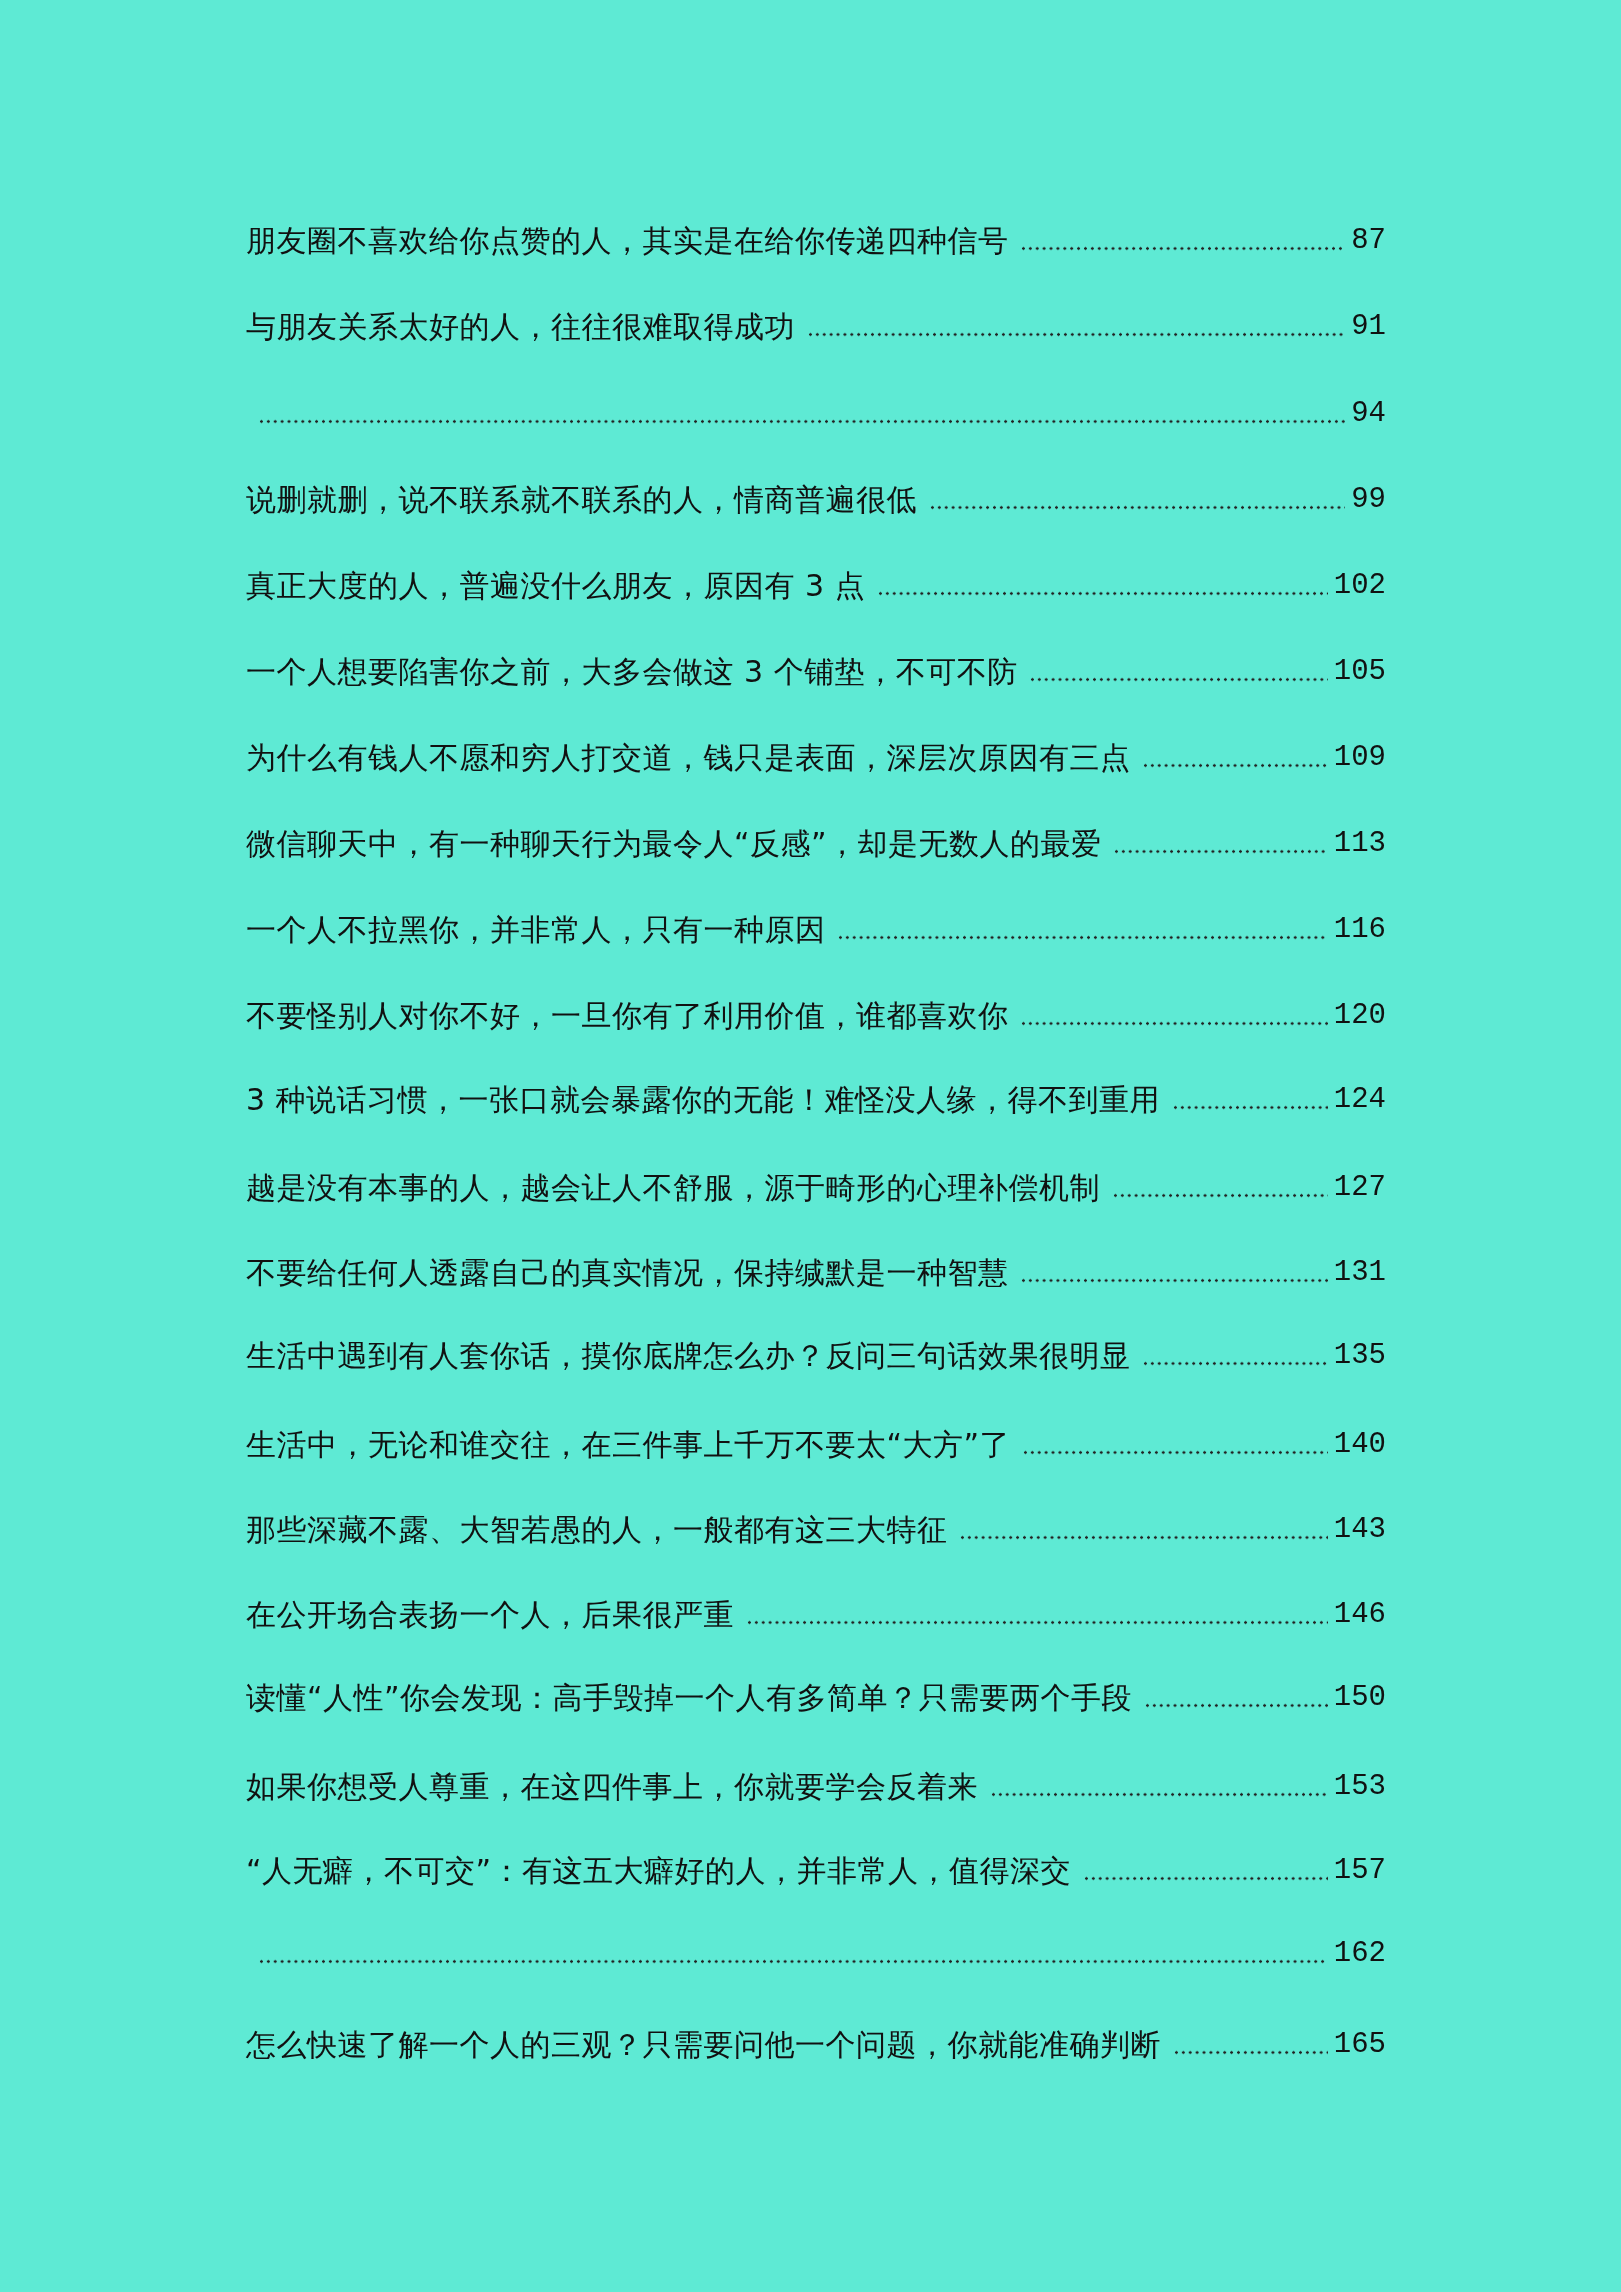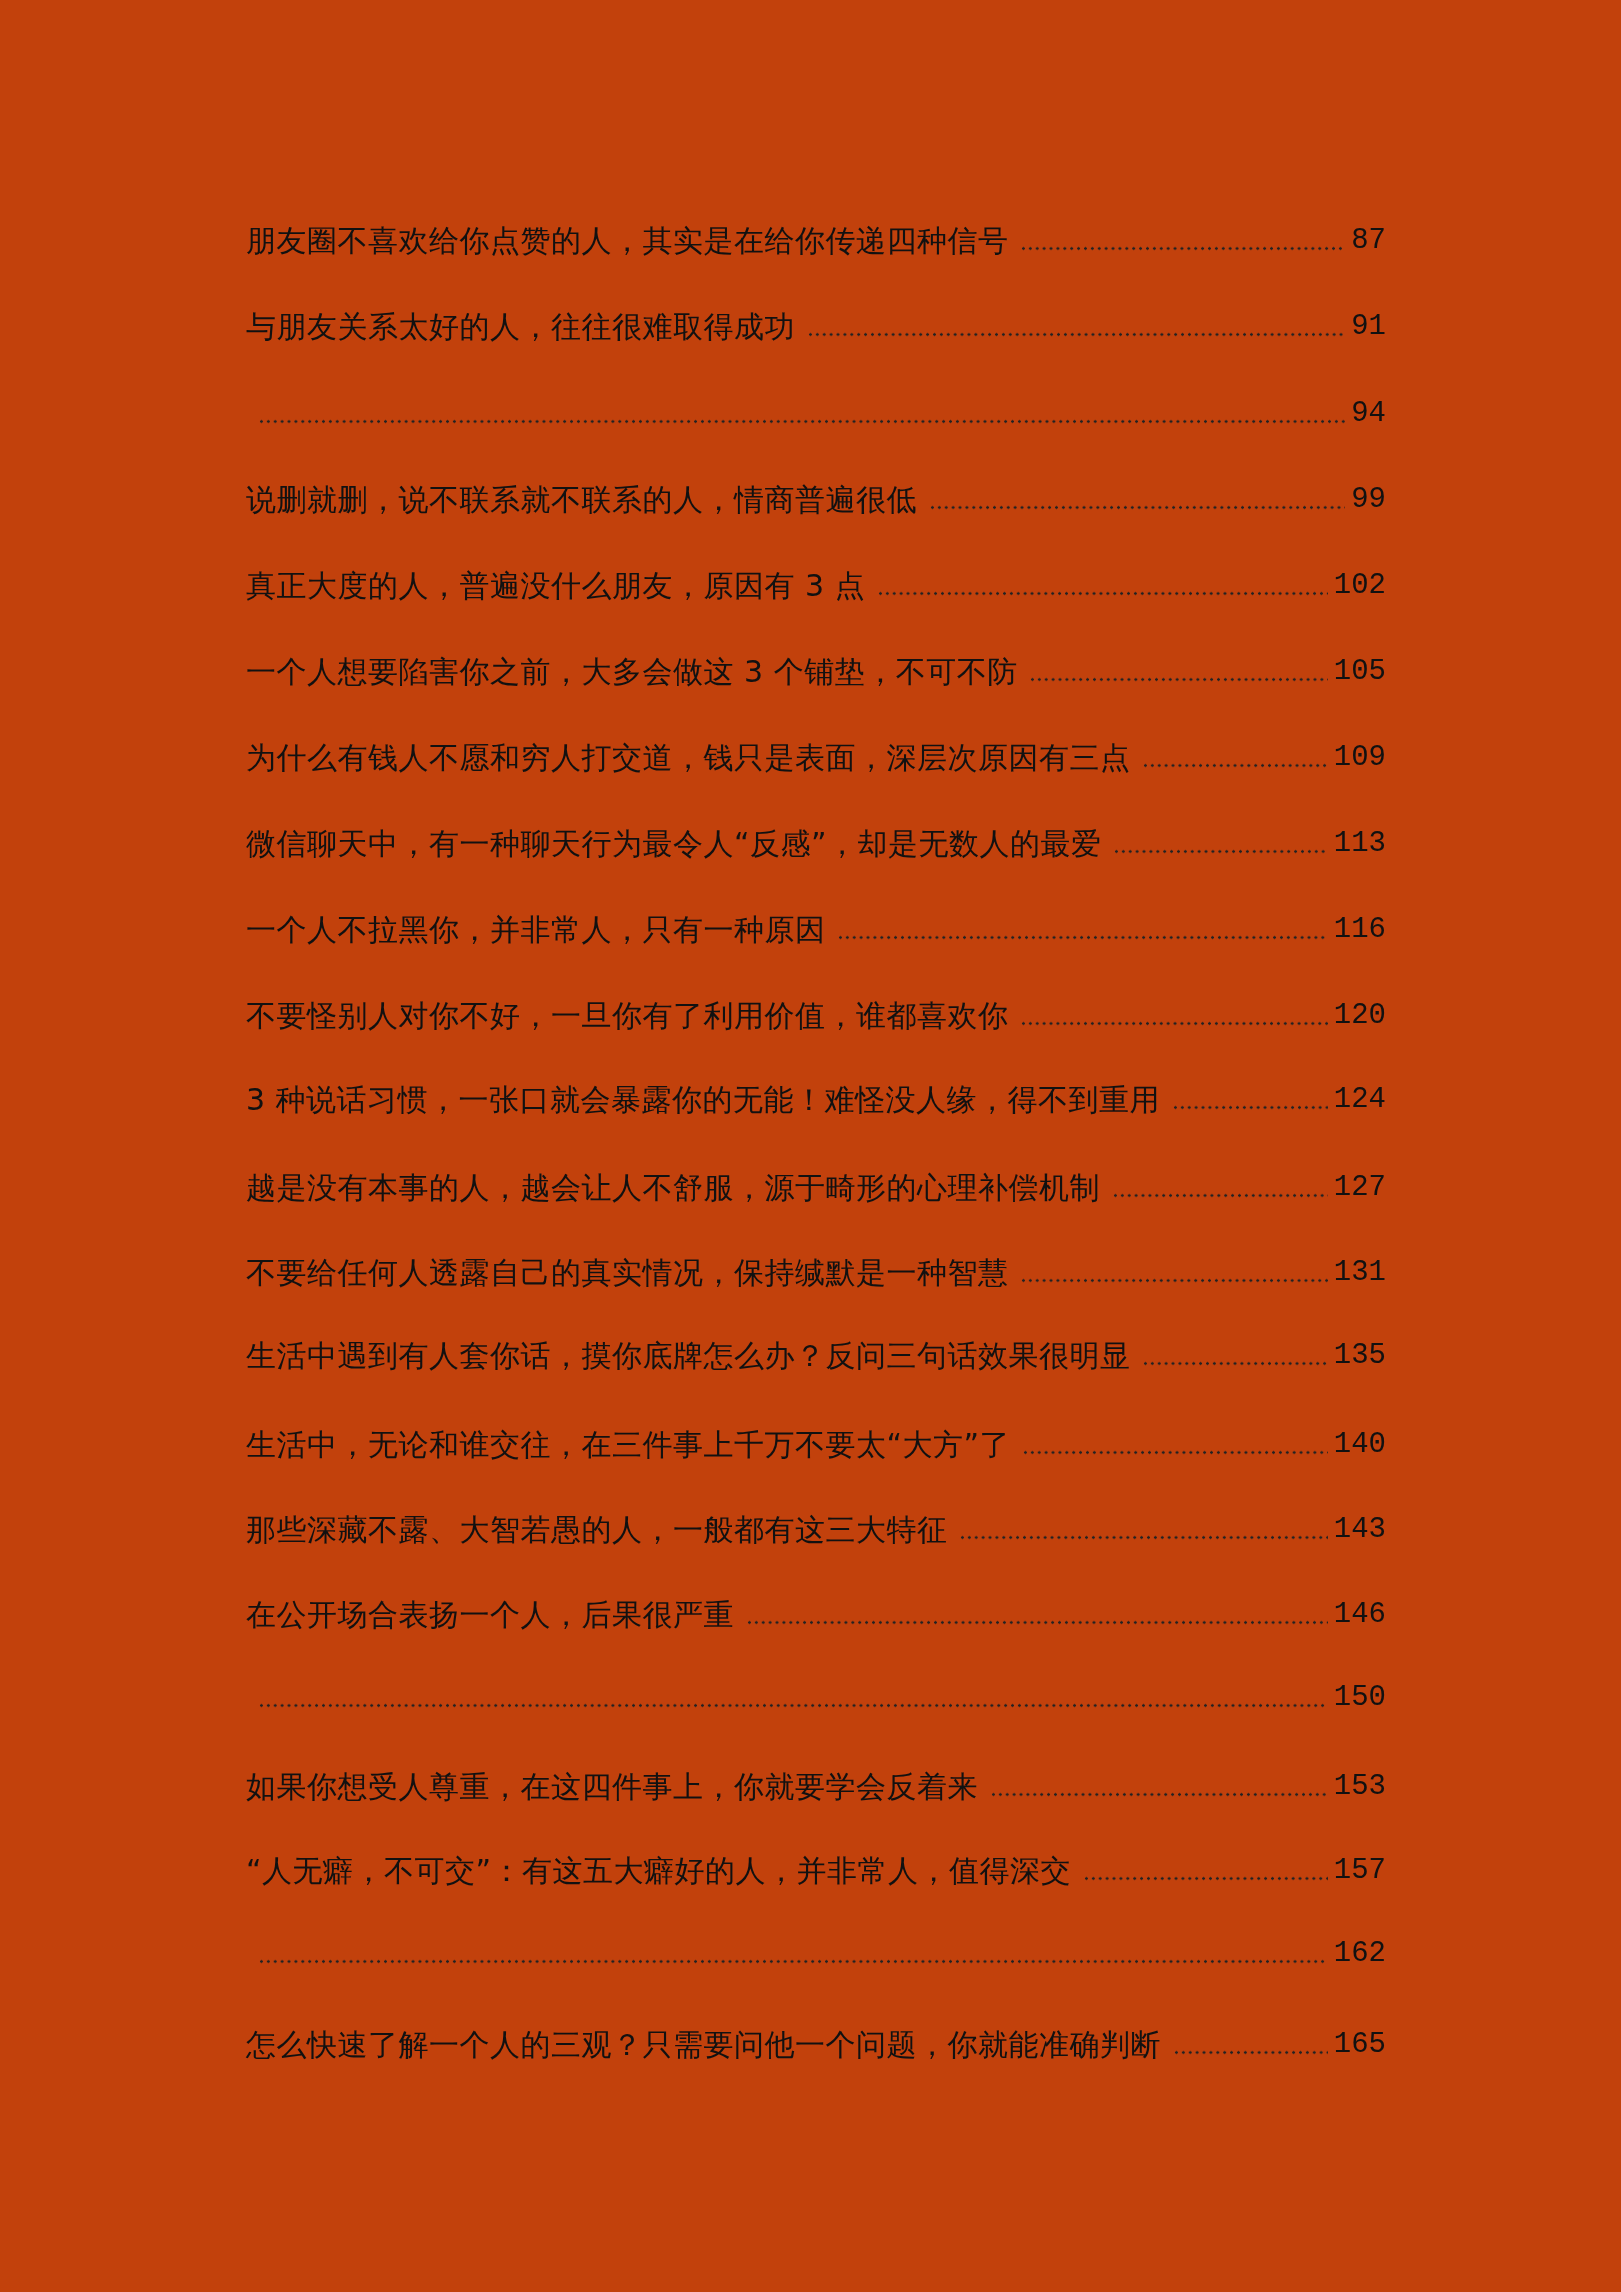"朋友圈不喜欢给你点赞的人，其实是在给你传递四种信号" .page { background: #c2410c -> #5eead4 }
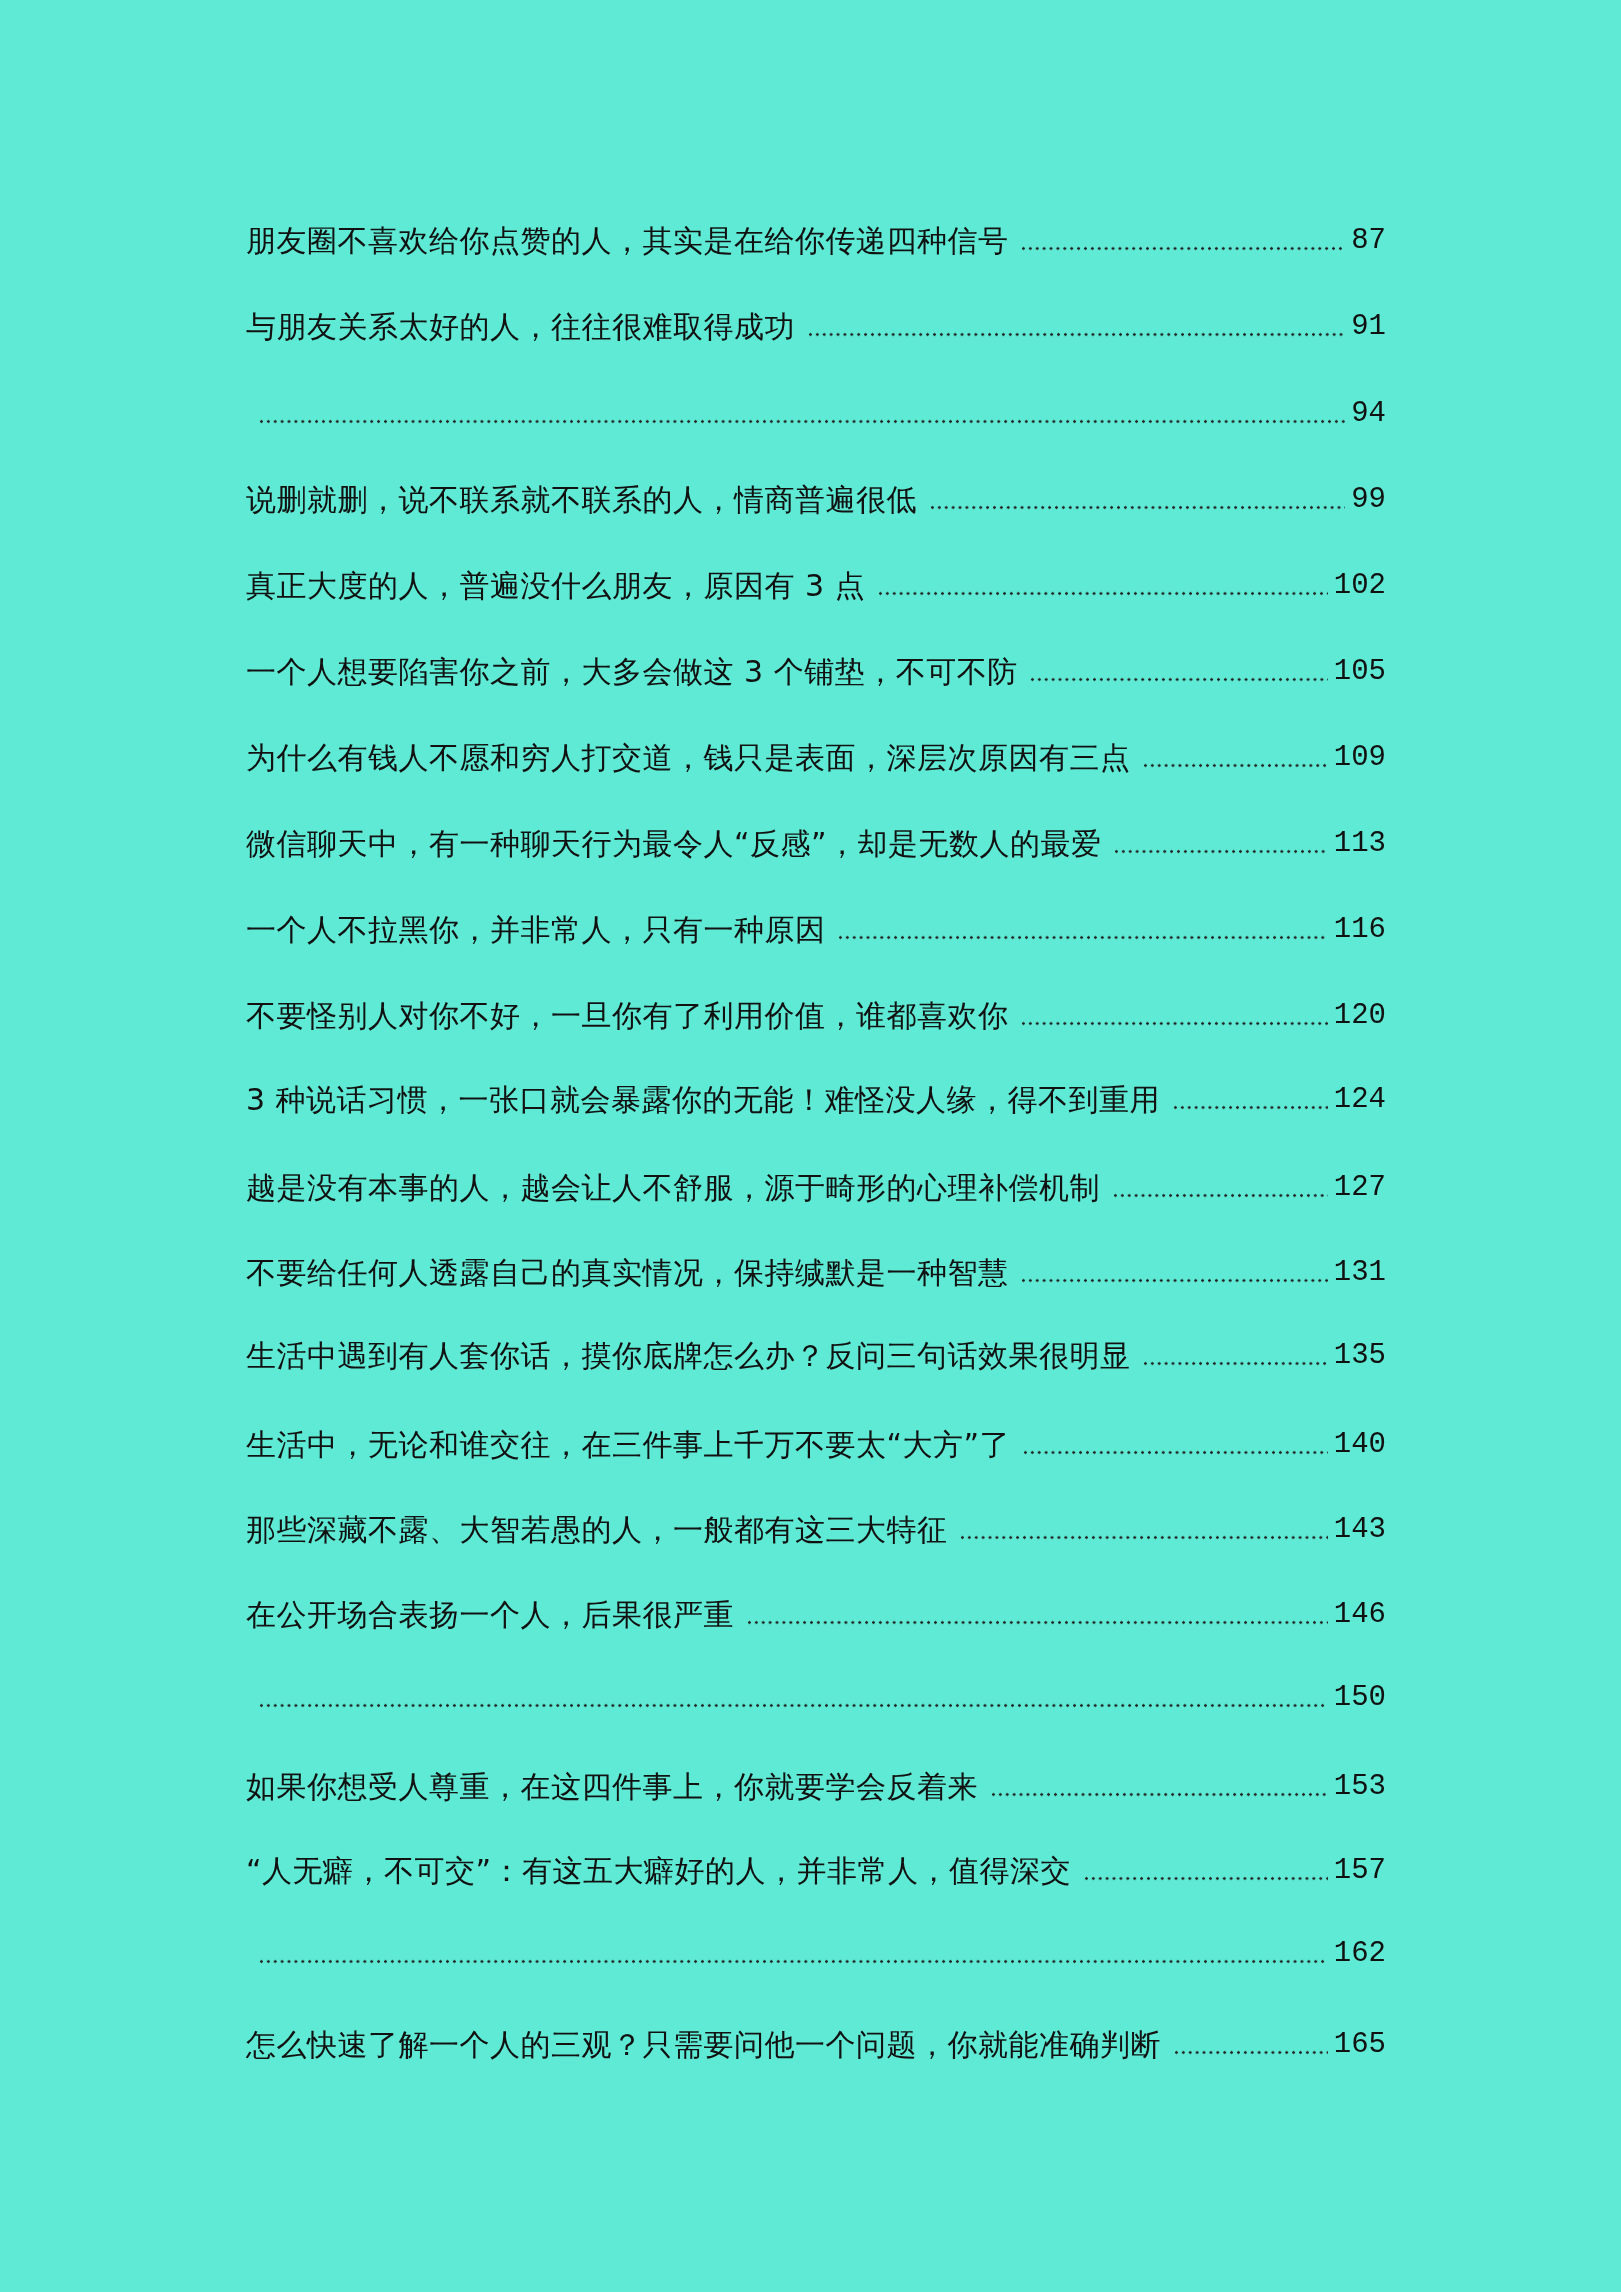"读懂“人性”你会发现：高手毁掉一个人有多简单？只需要两个手段" span.toc-title { html: none -> <span>读懂“人性”你会发现：高手毁掉一个人有多简单？只需要两个手段</span> }
